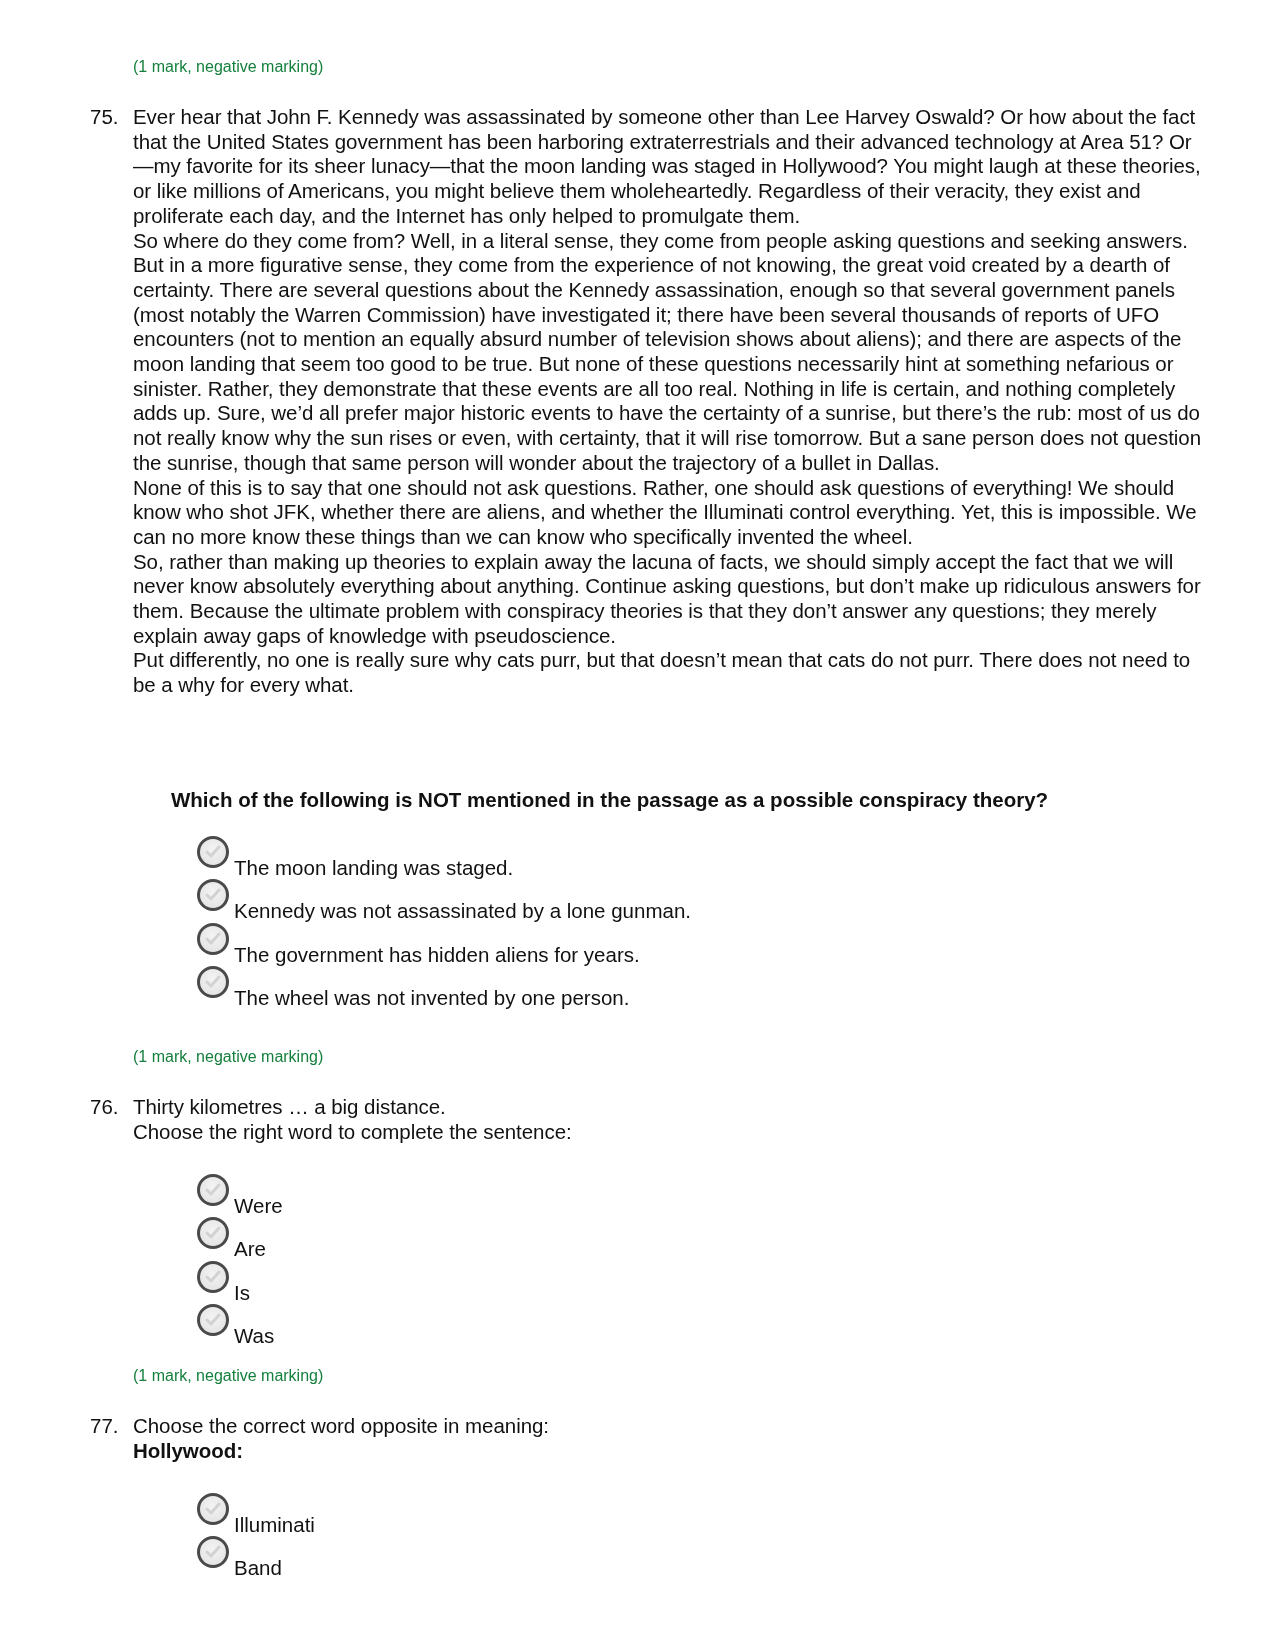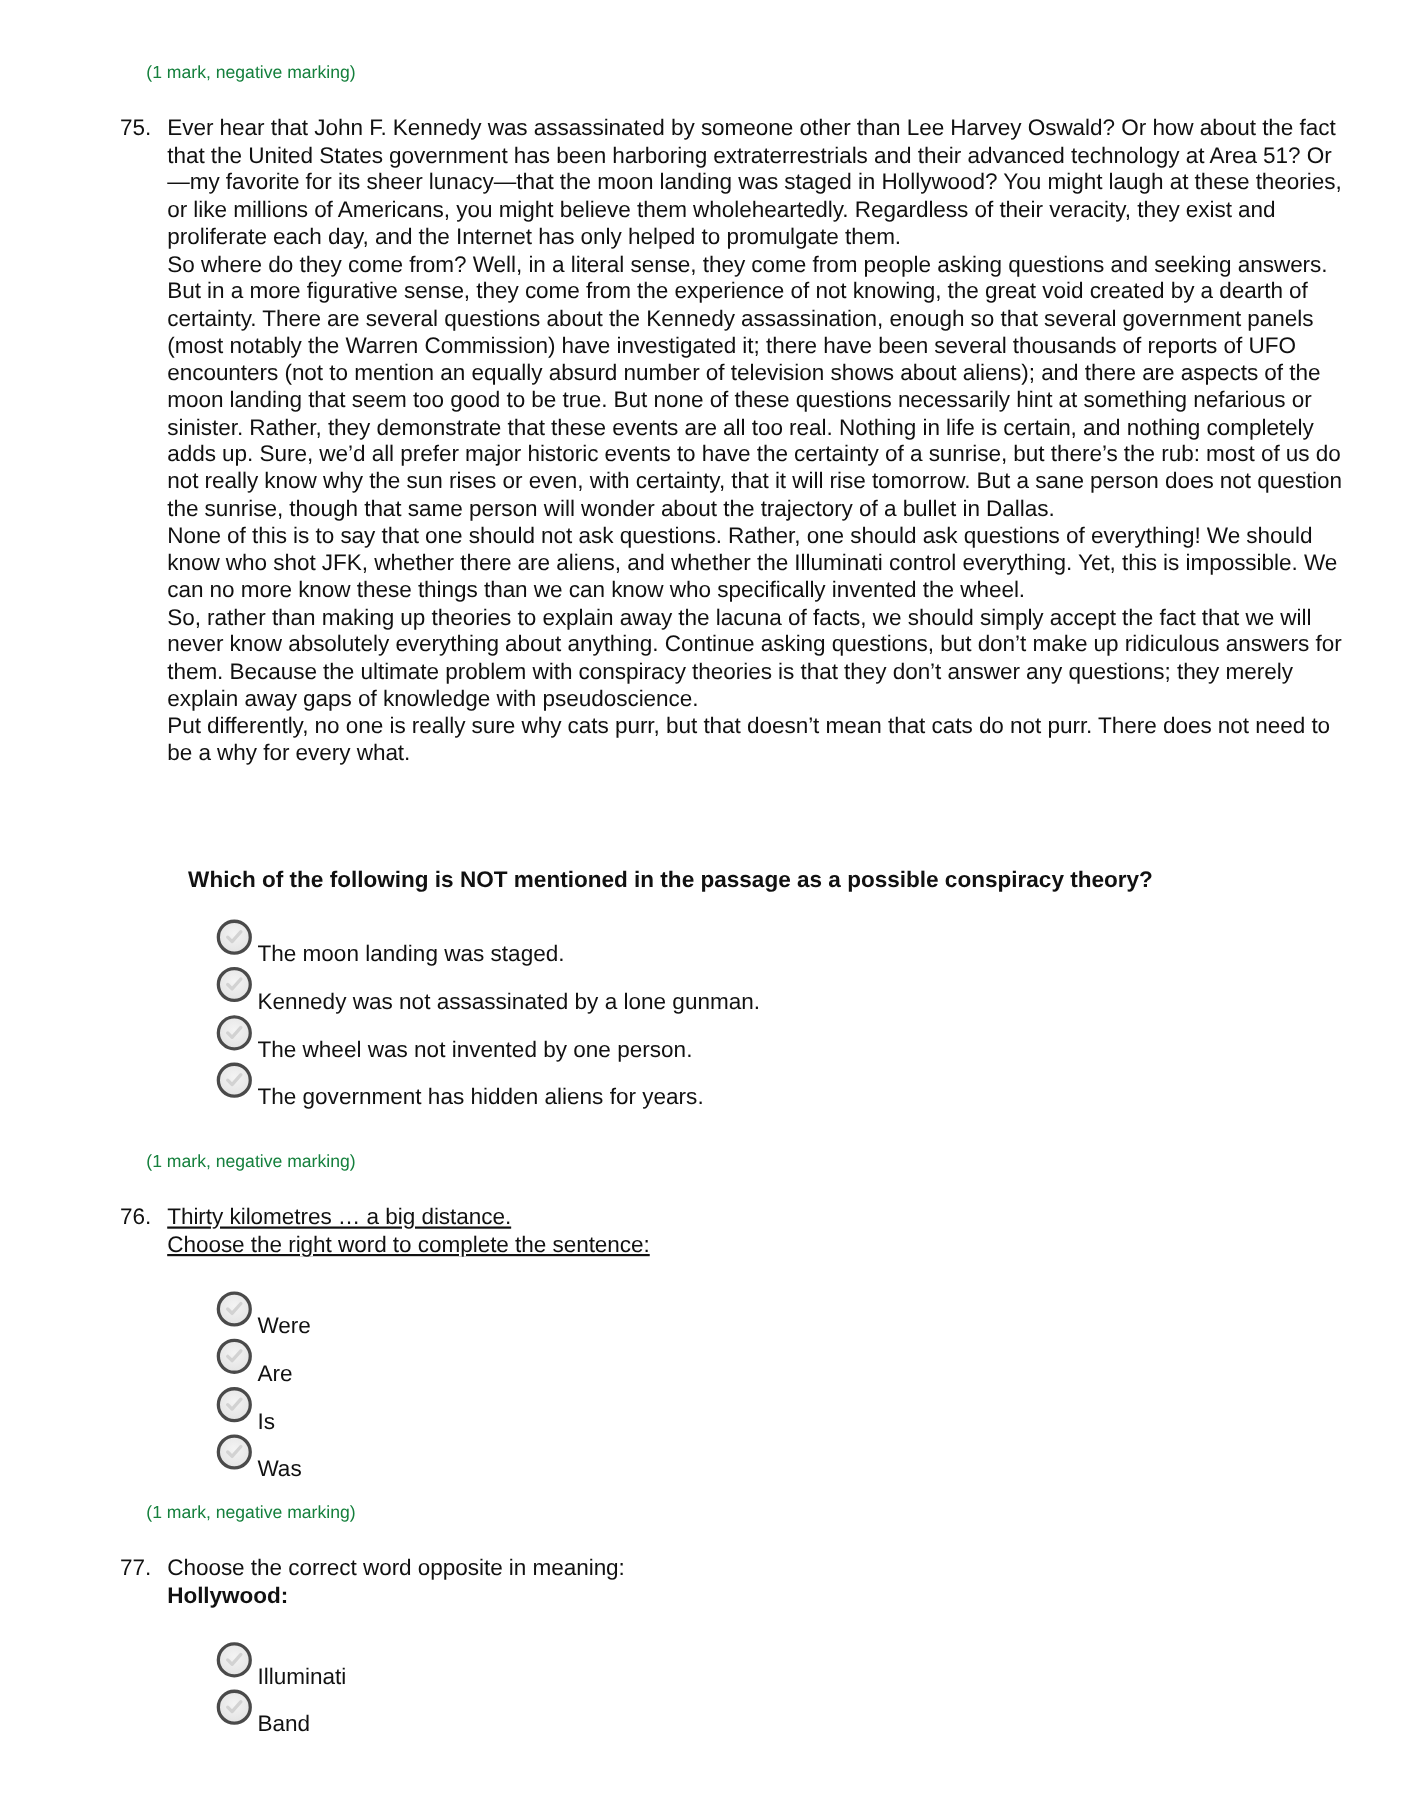"75." .question { margin-left: 19px -> none }
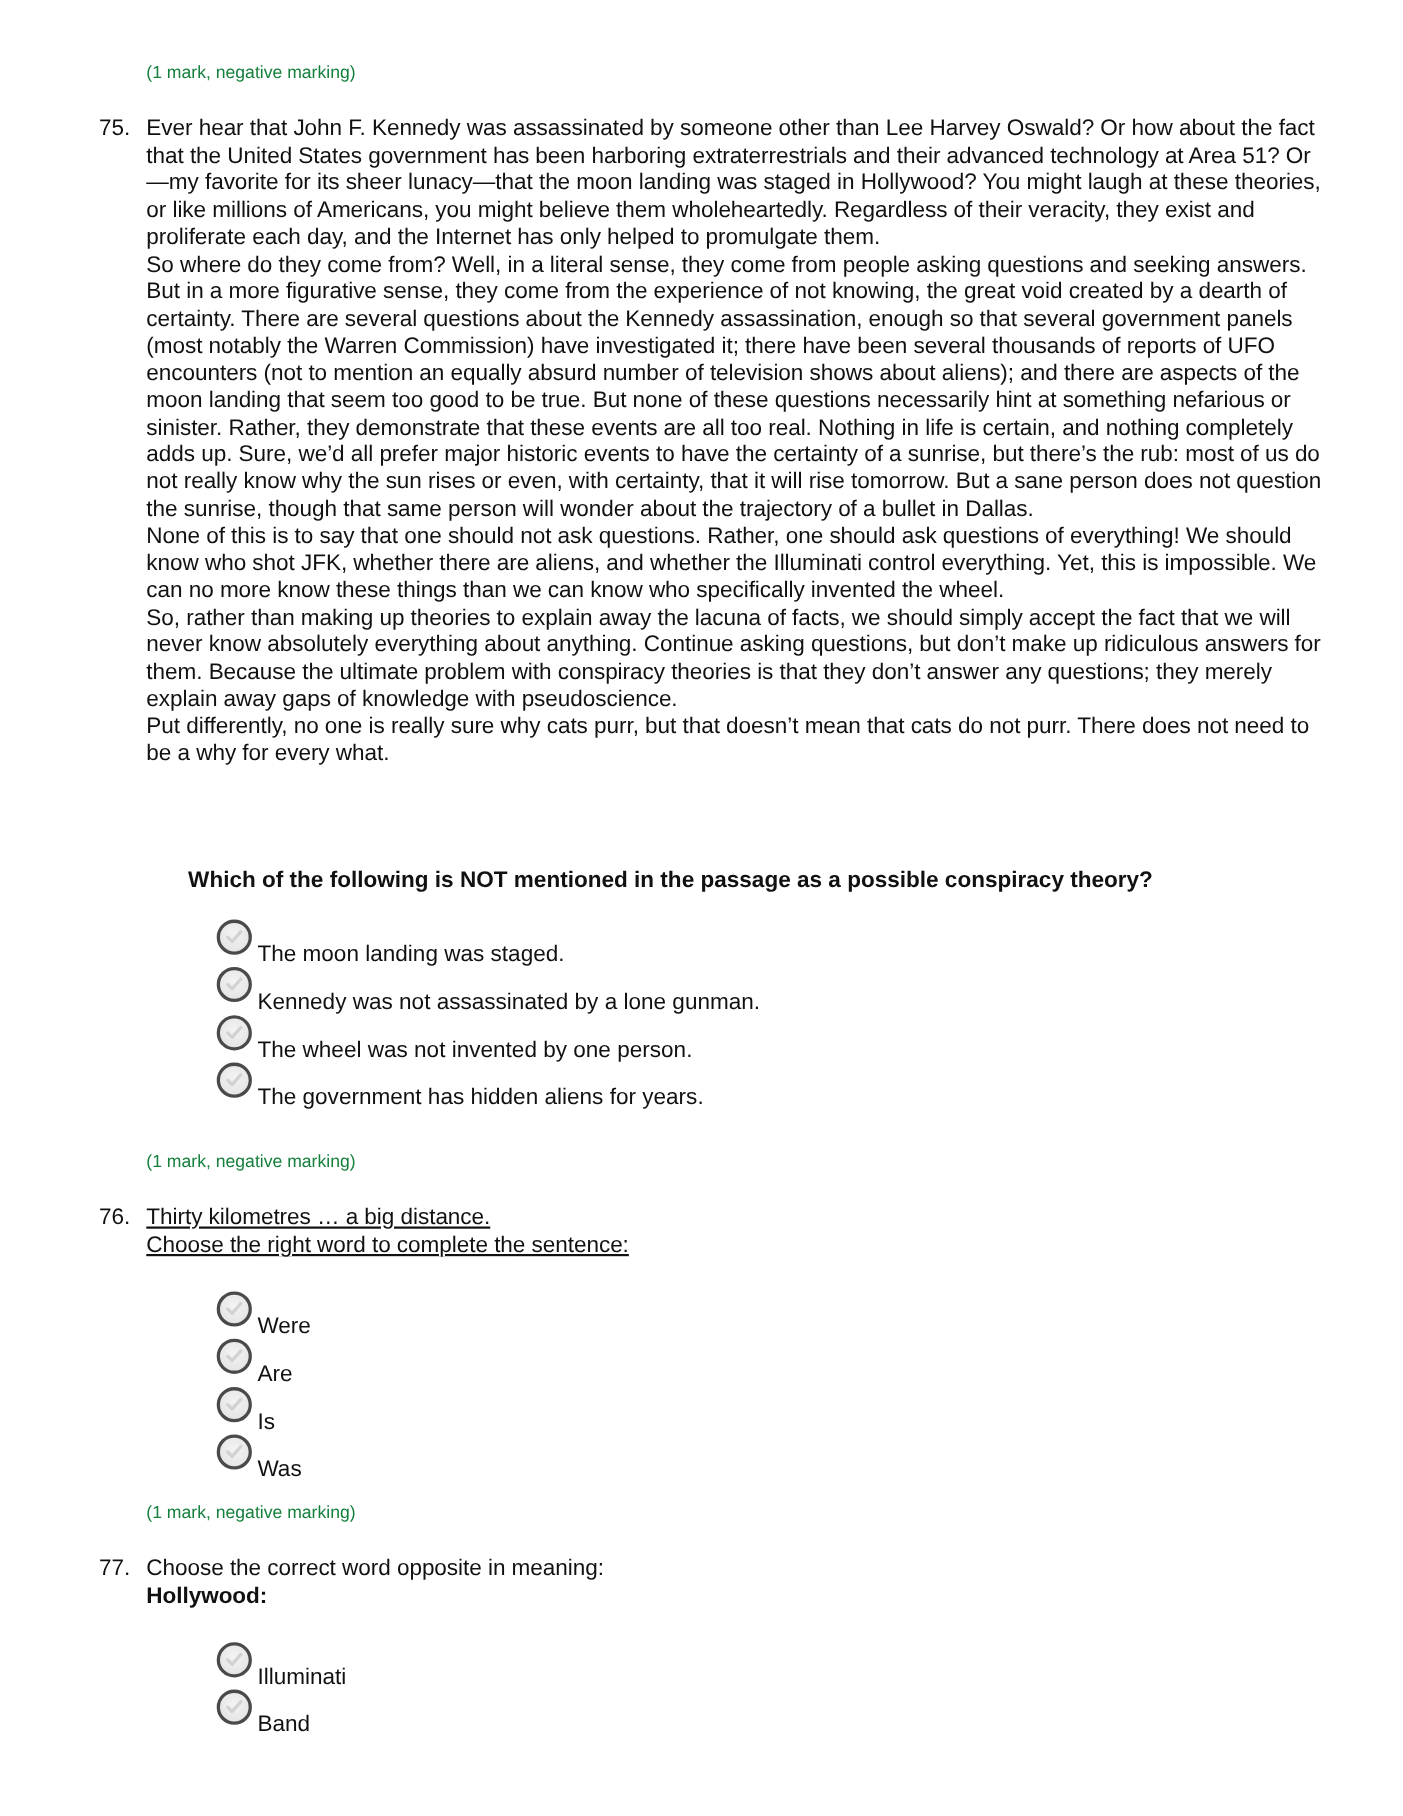"The wheel was not invented" div.option { order: before "The government has hidden aliens" -> after "The government has hidden aliens" }
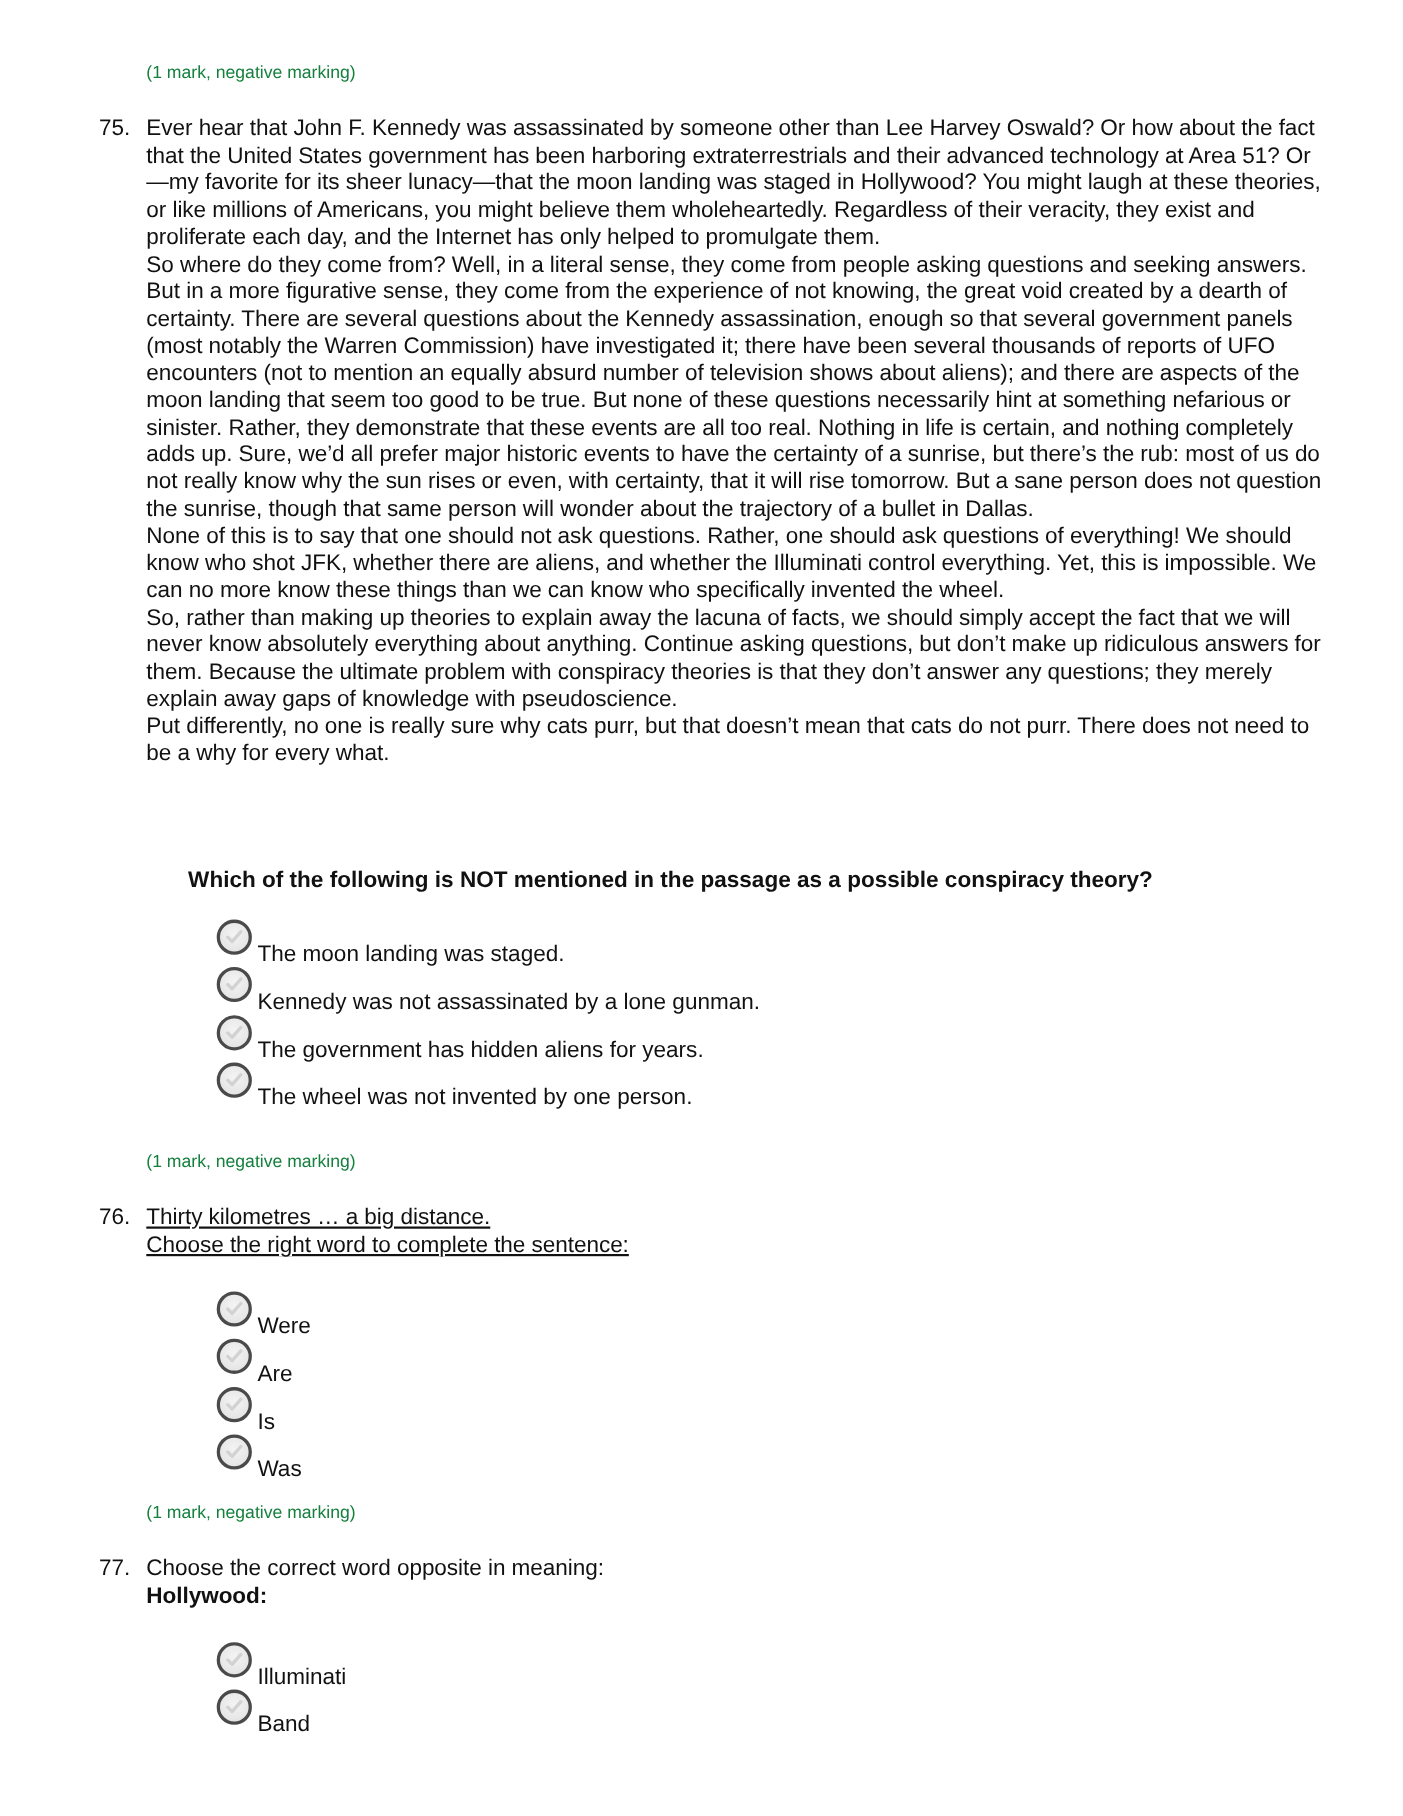"76." div.question { text-decoration: underline -> none }
